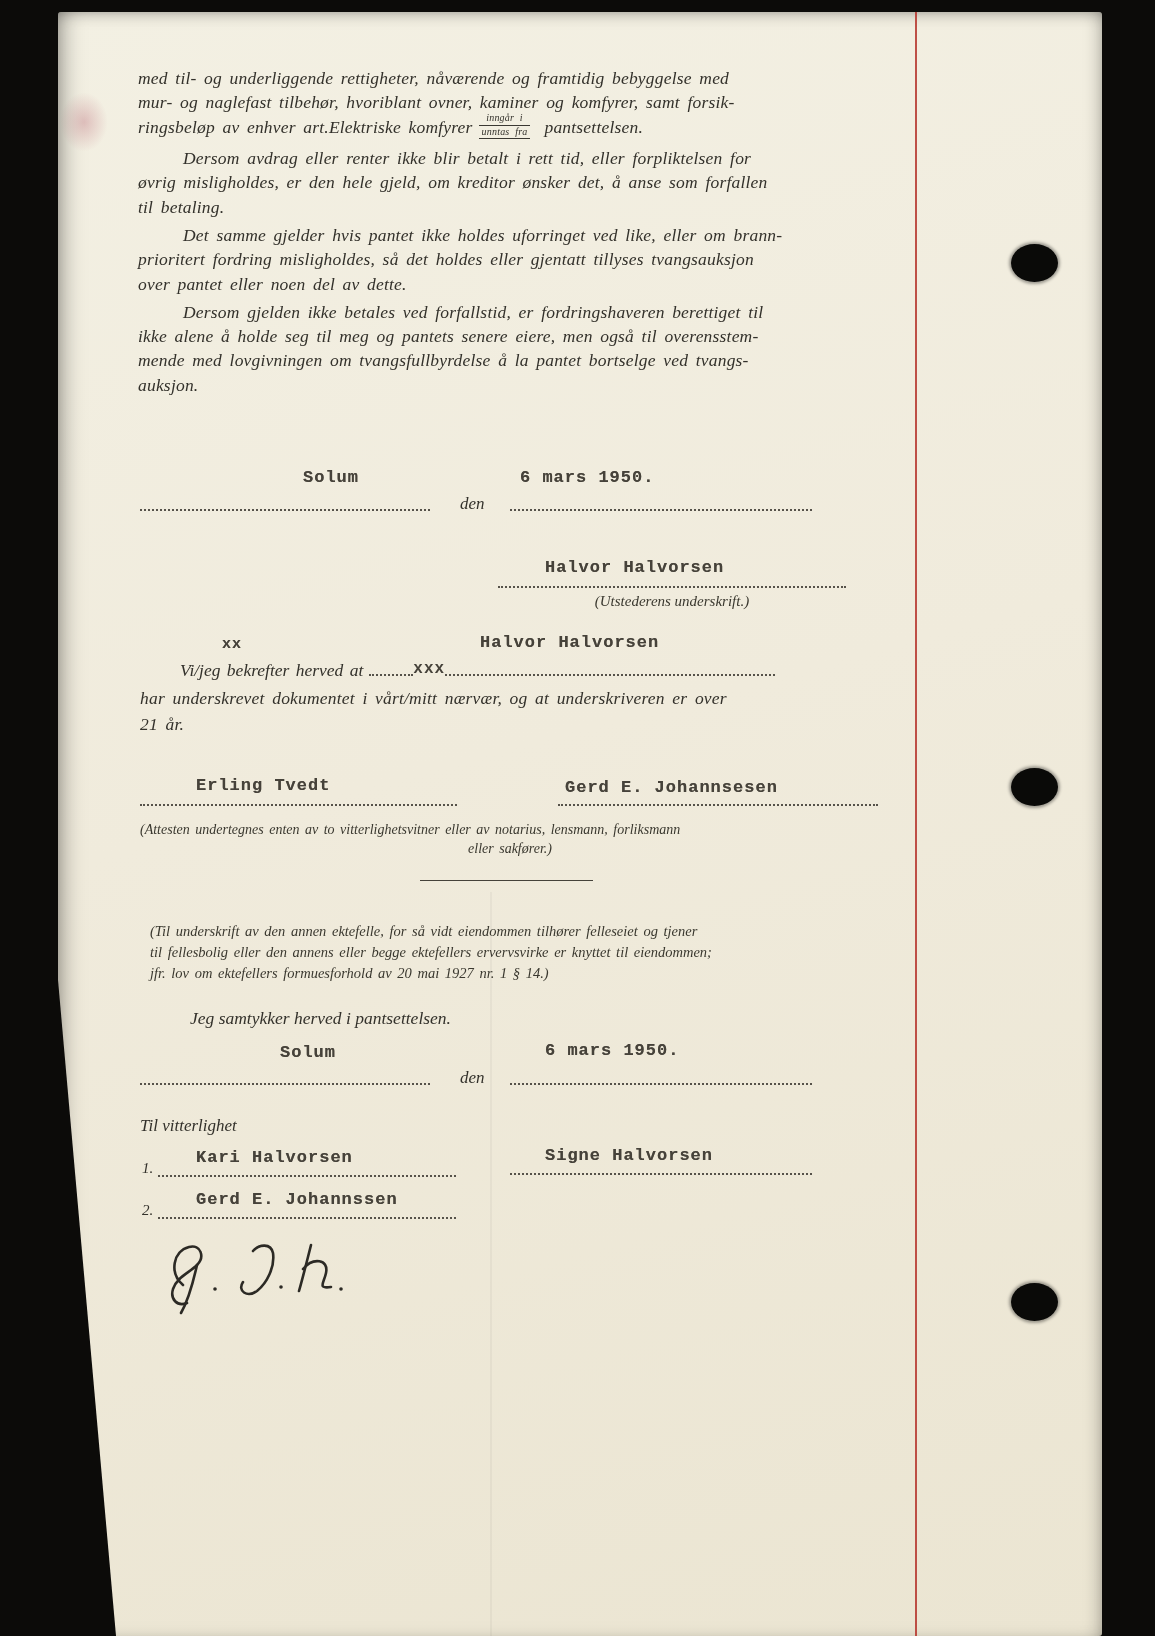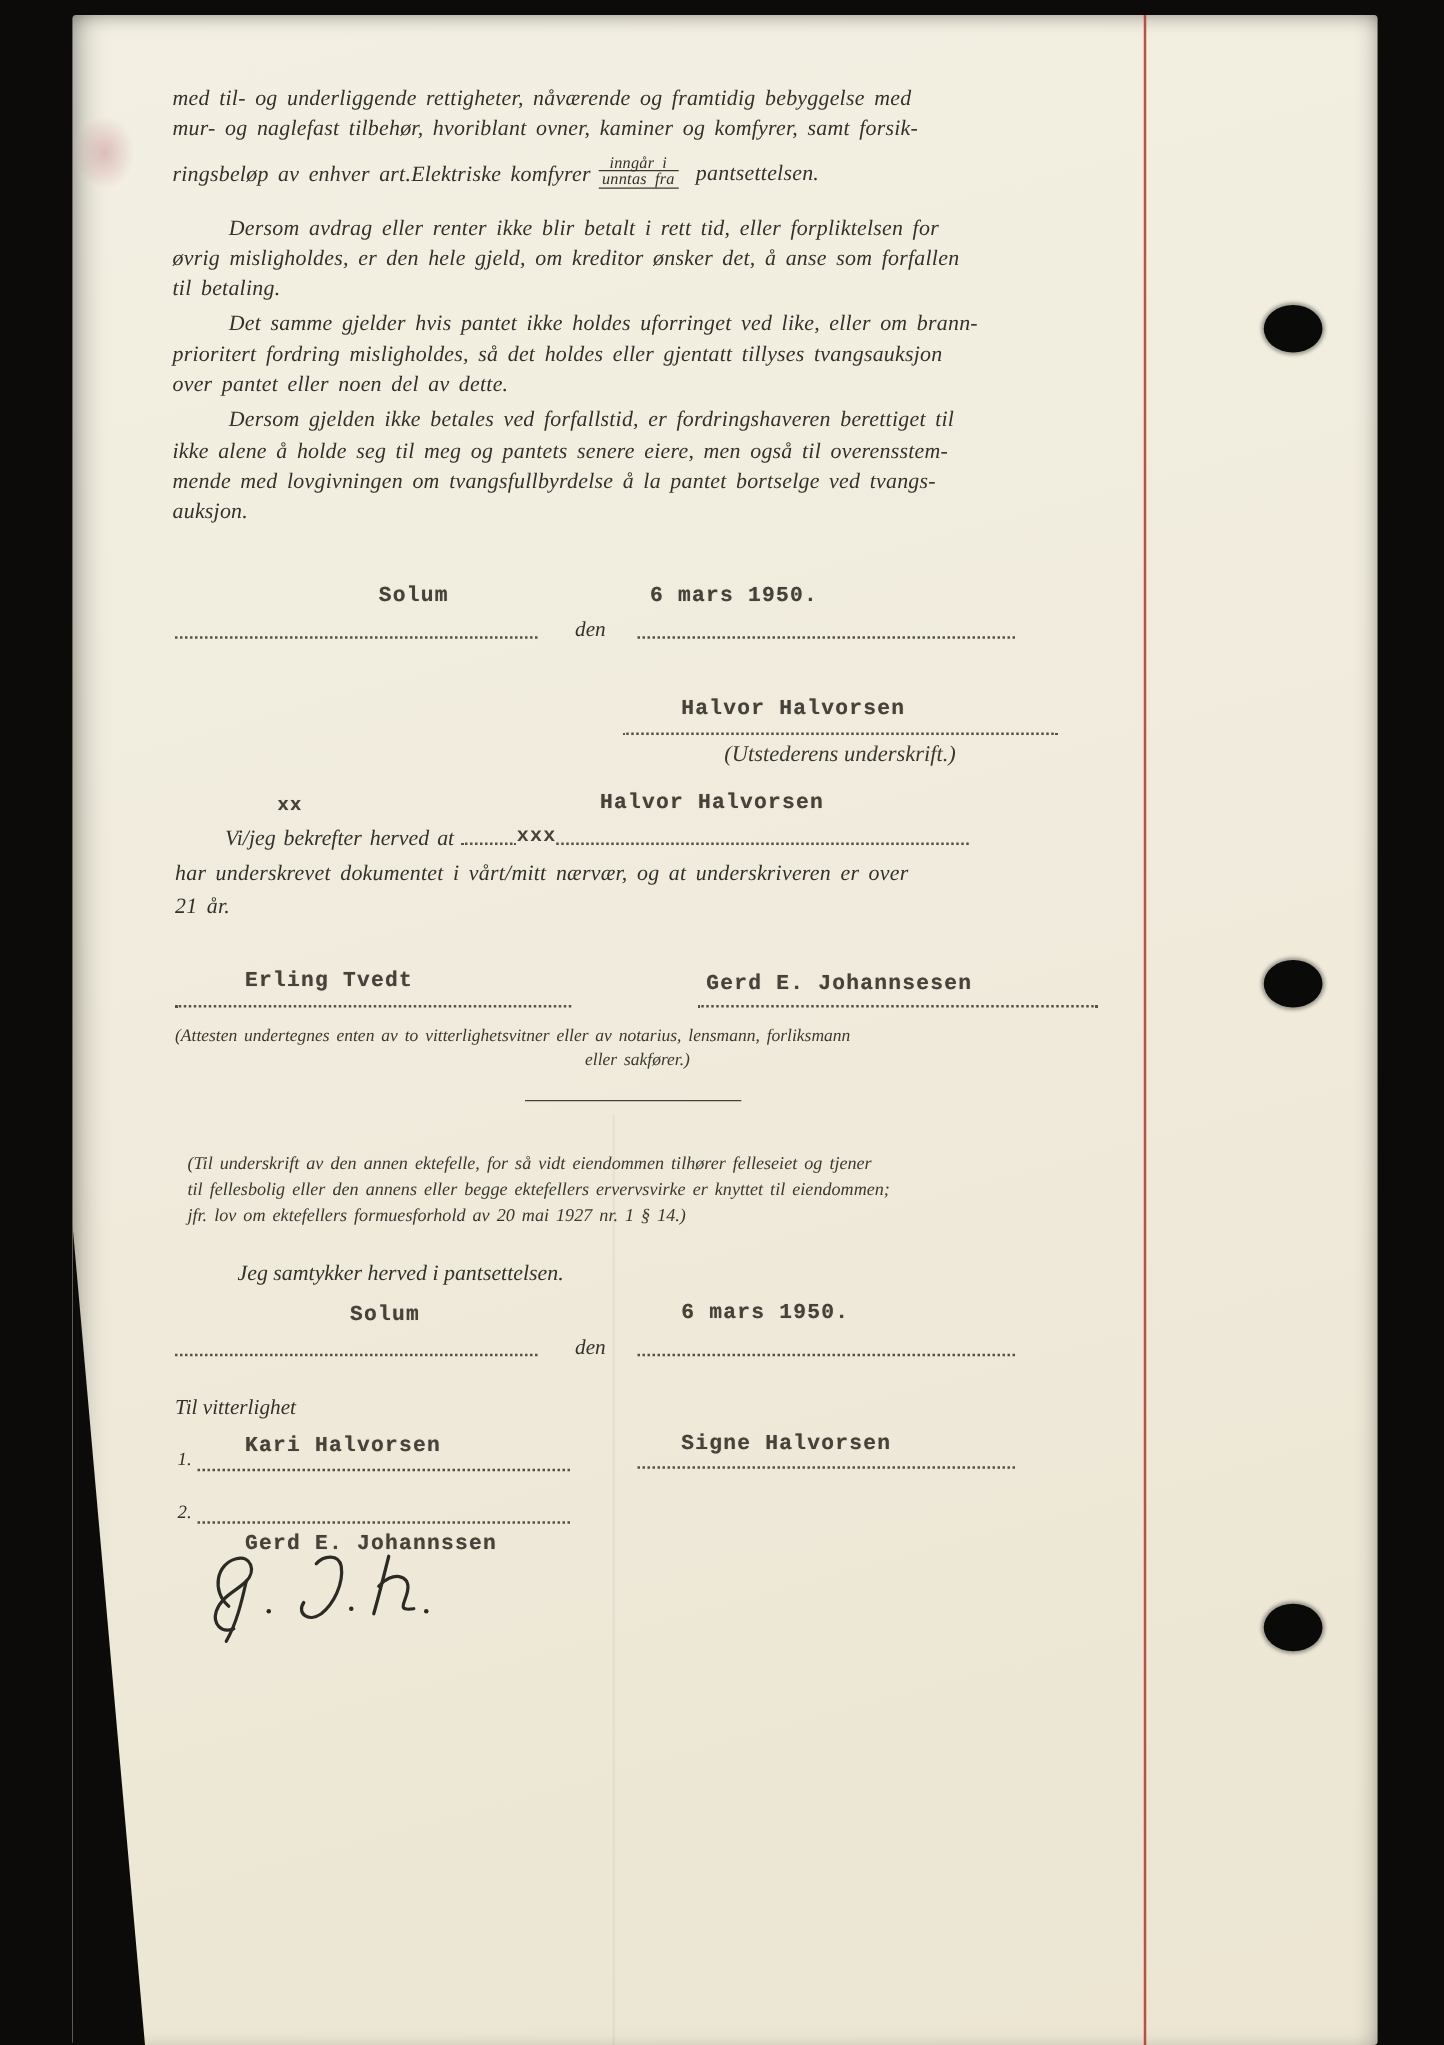"inngår i" .choice { font-size: 13px -> 10px; margin: 12px 6px -> 0 6px }
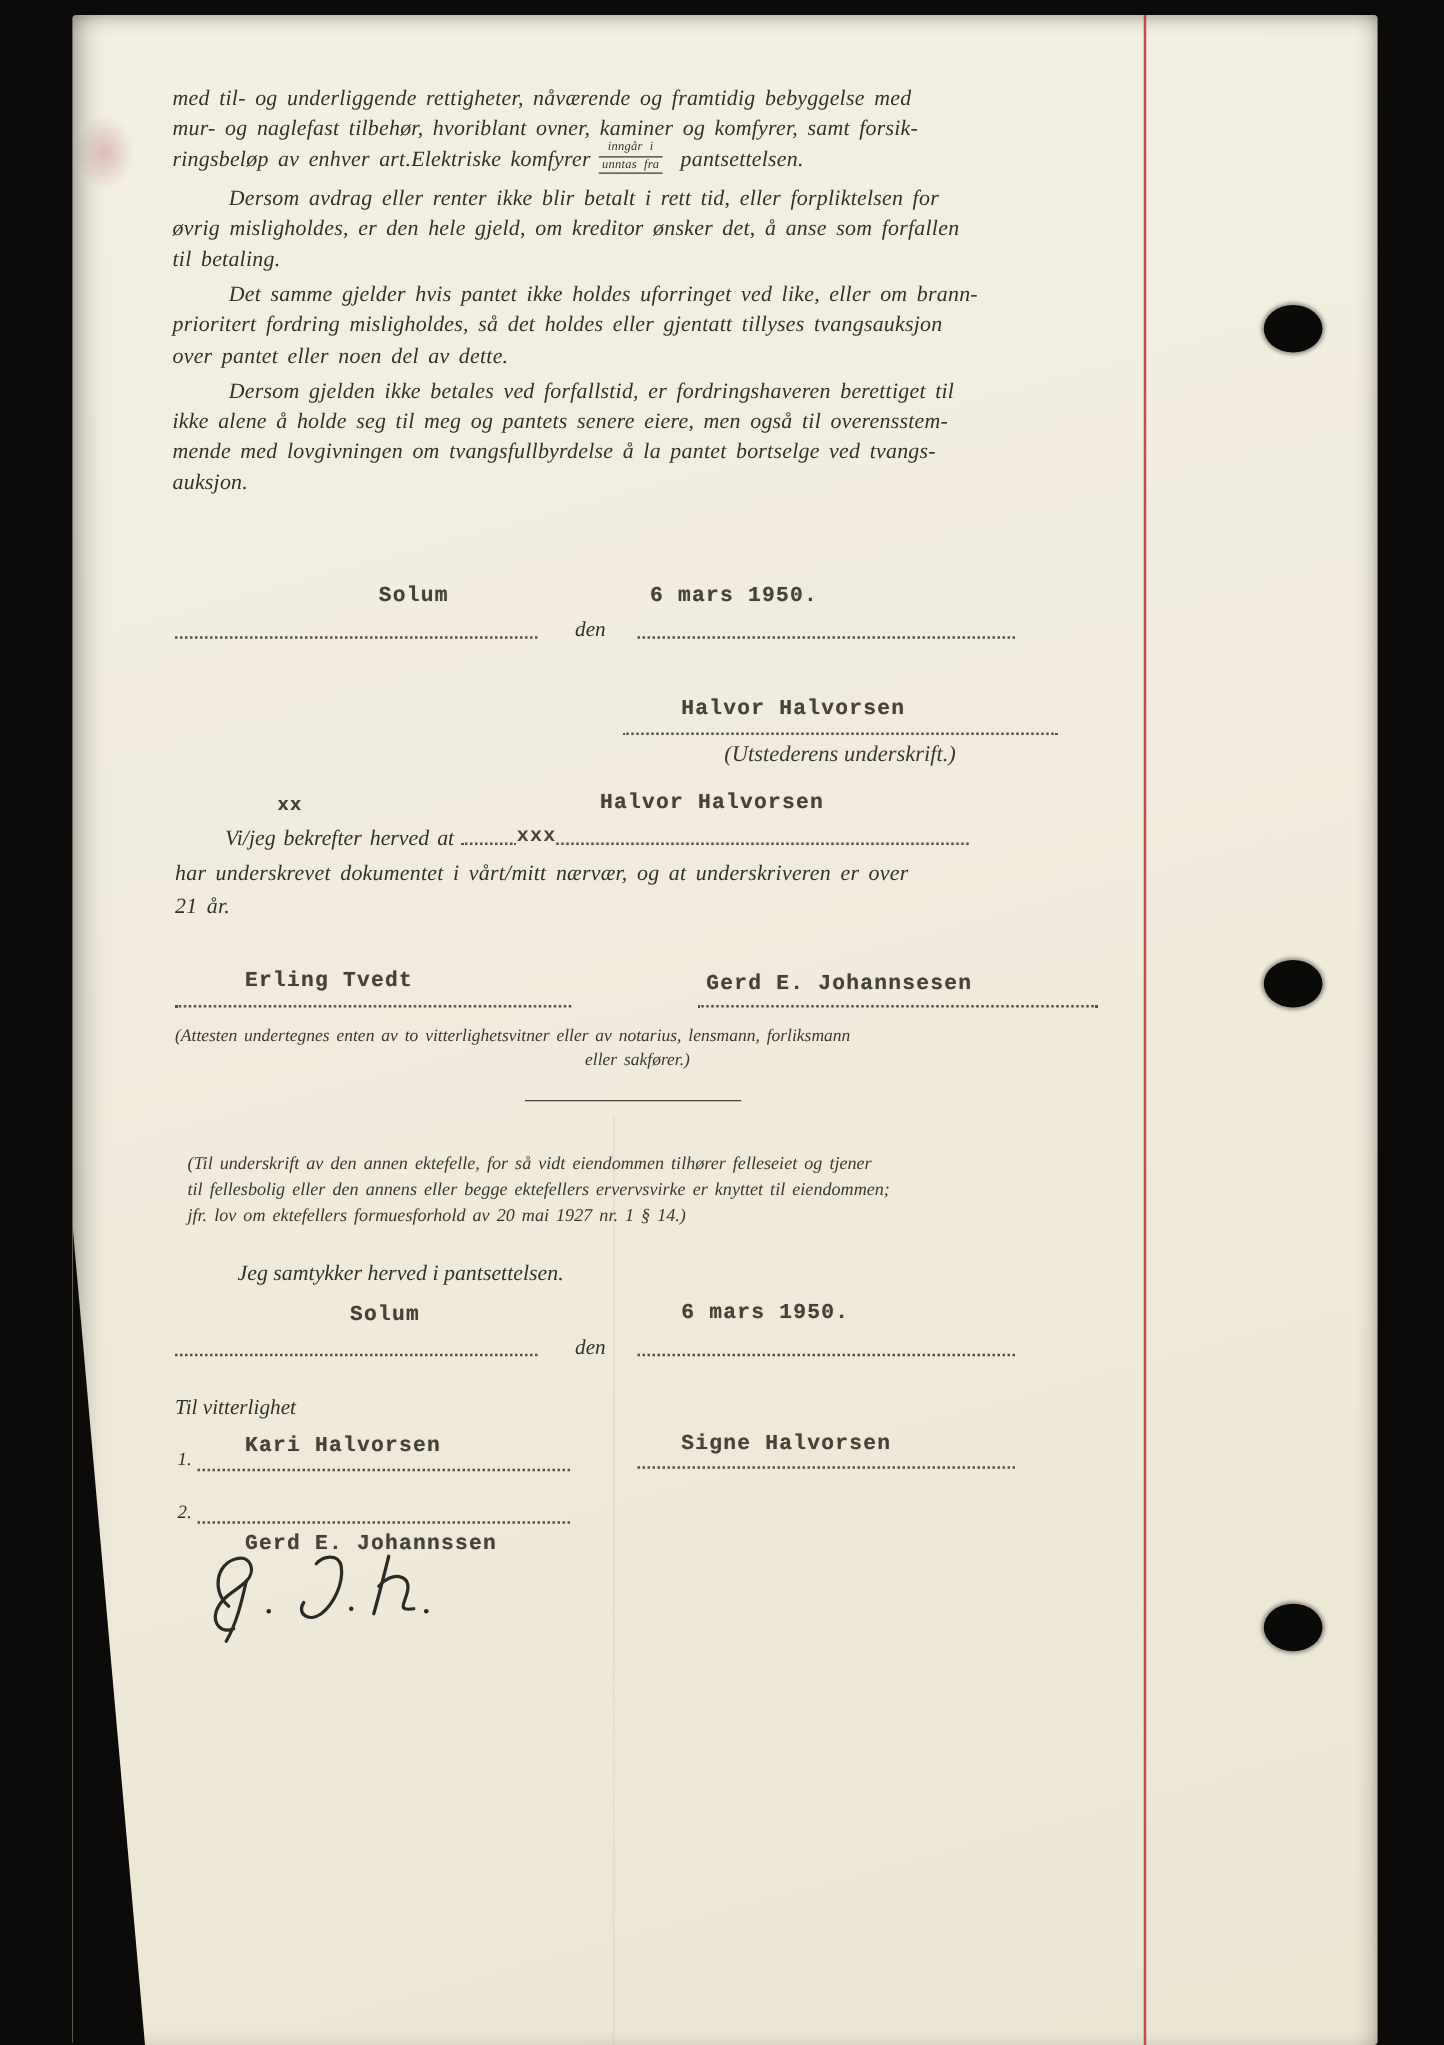"(Utstederens underskrift.)" .caption { font-size: 18px -> 15px }
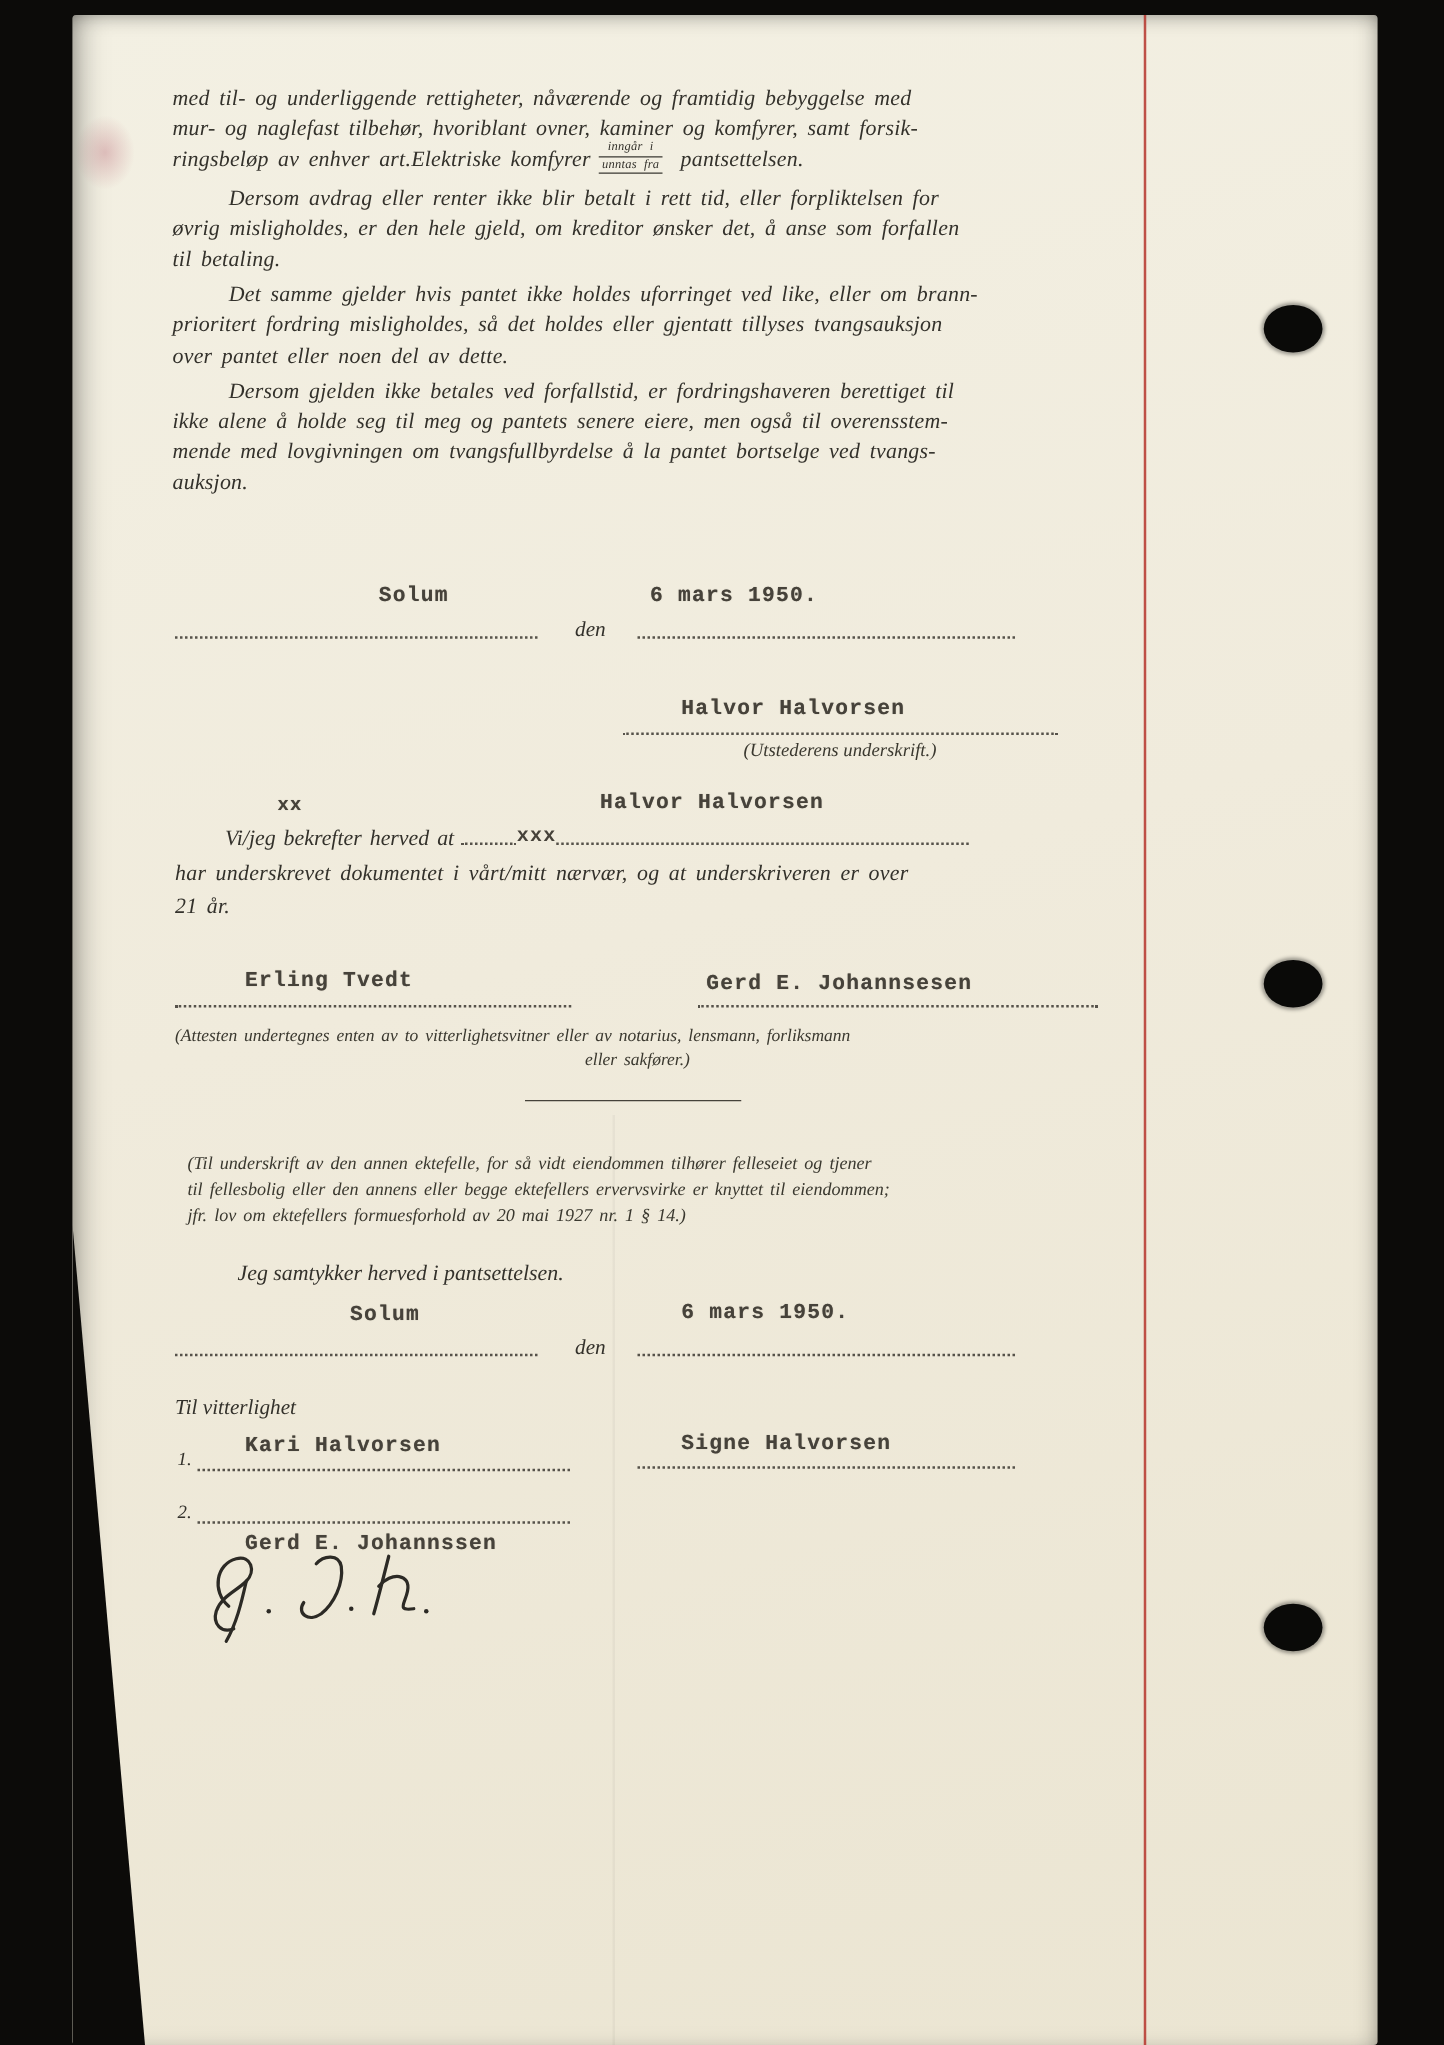"Gerd E. Johannssen" div.typed { margin-top: 36px -> none }
